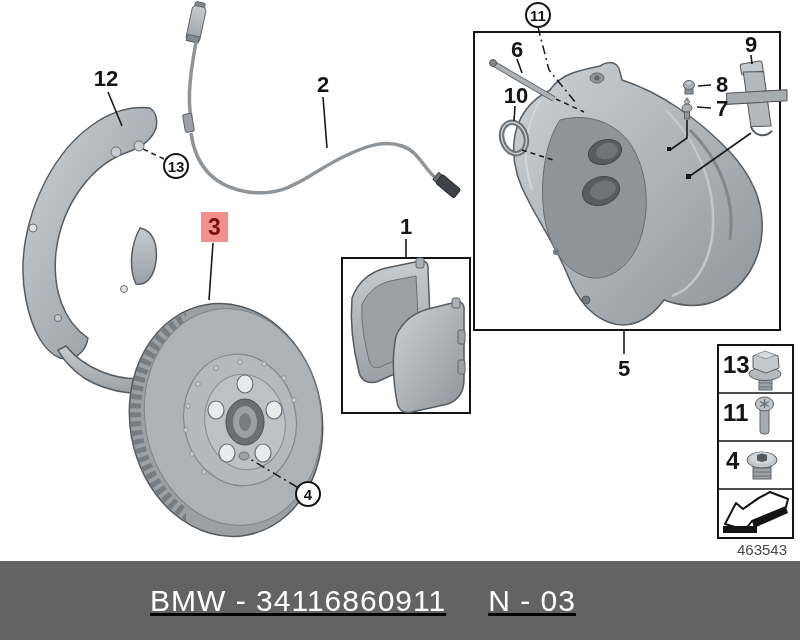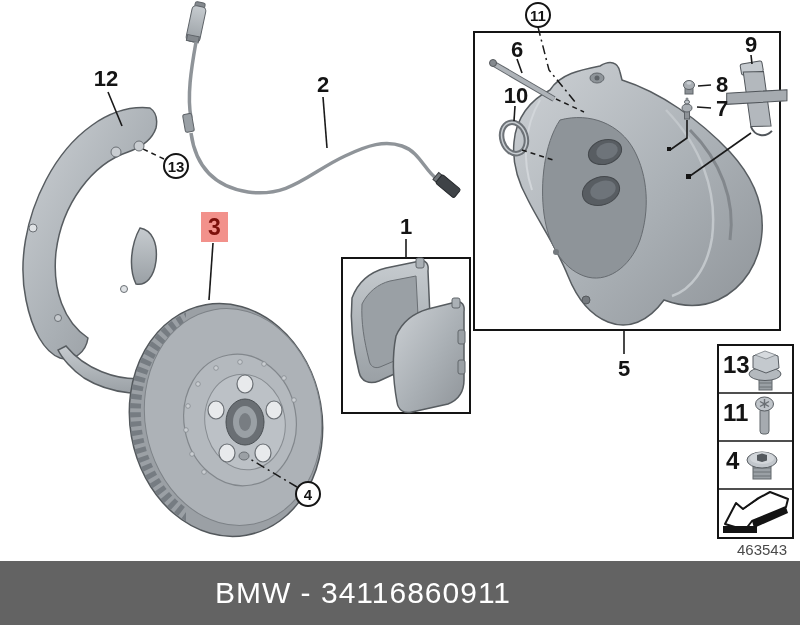"BMW - 34116860911" .footer { height: 64px -> 79px; text-decoration: none -> underline }
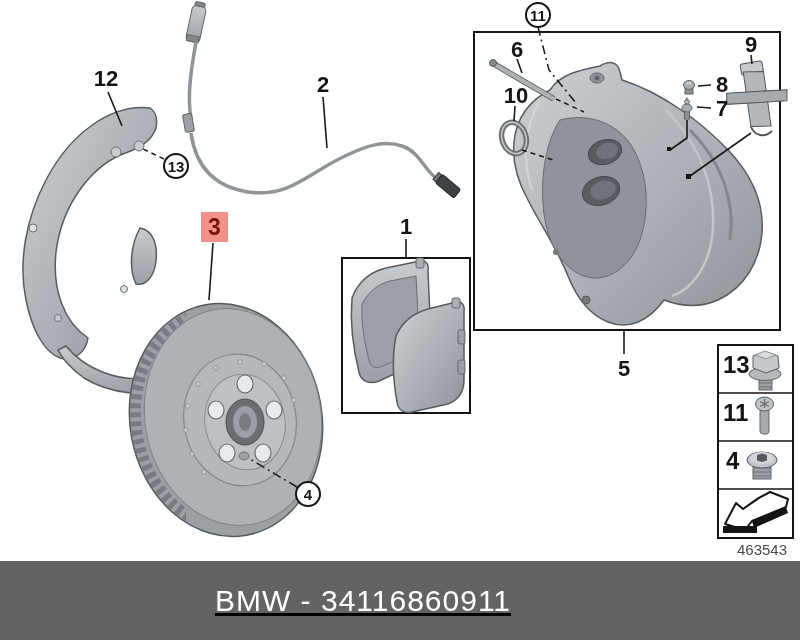"N - 03" span { html: none -> <span>N - 03</span> }
